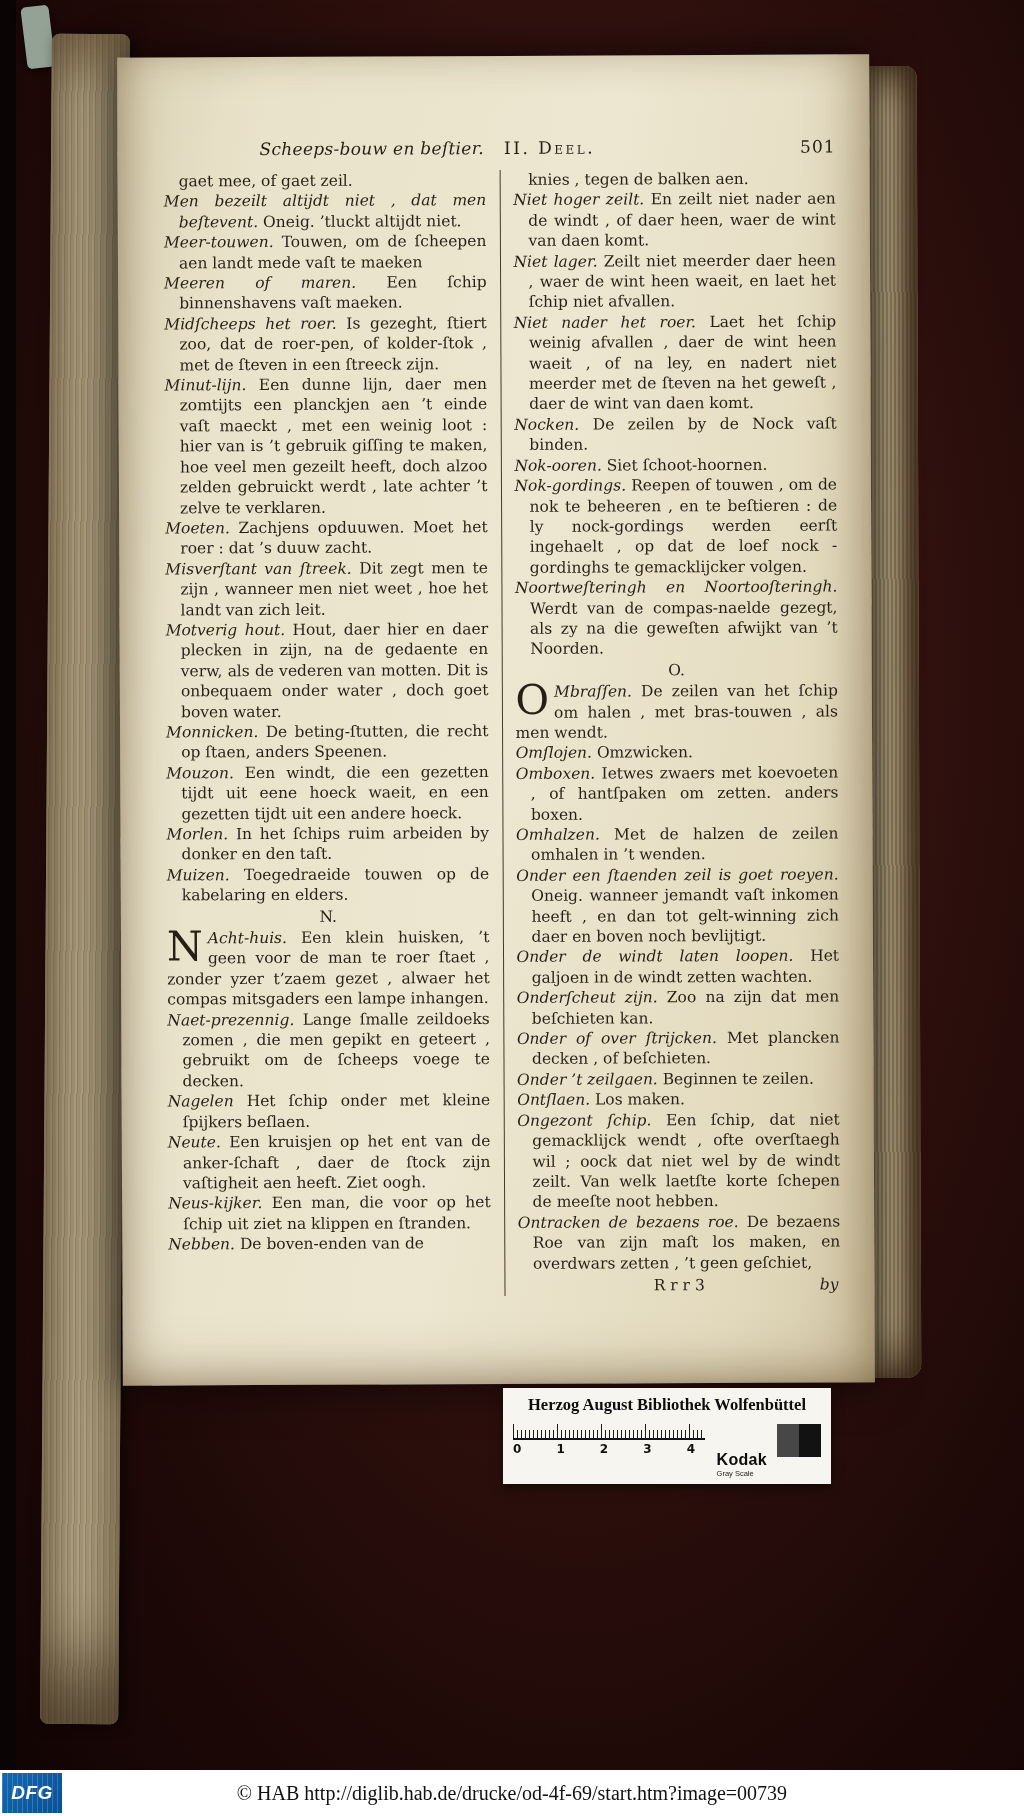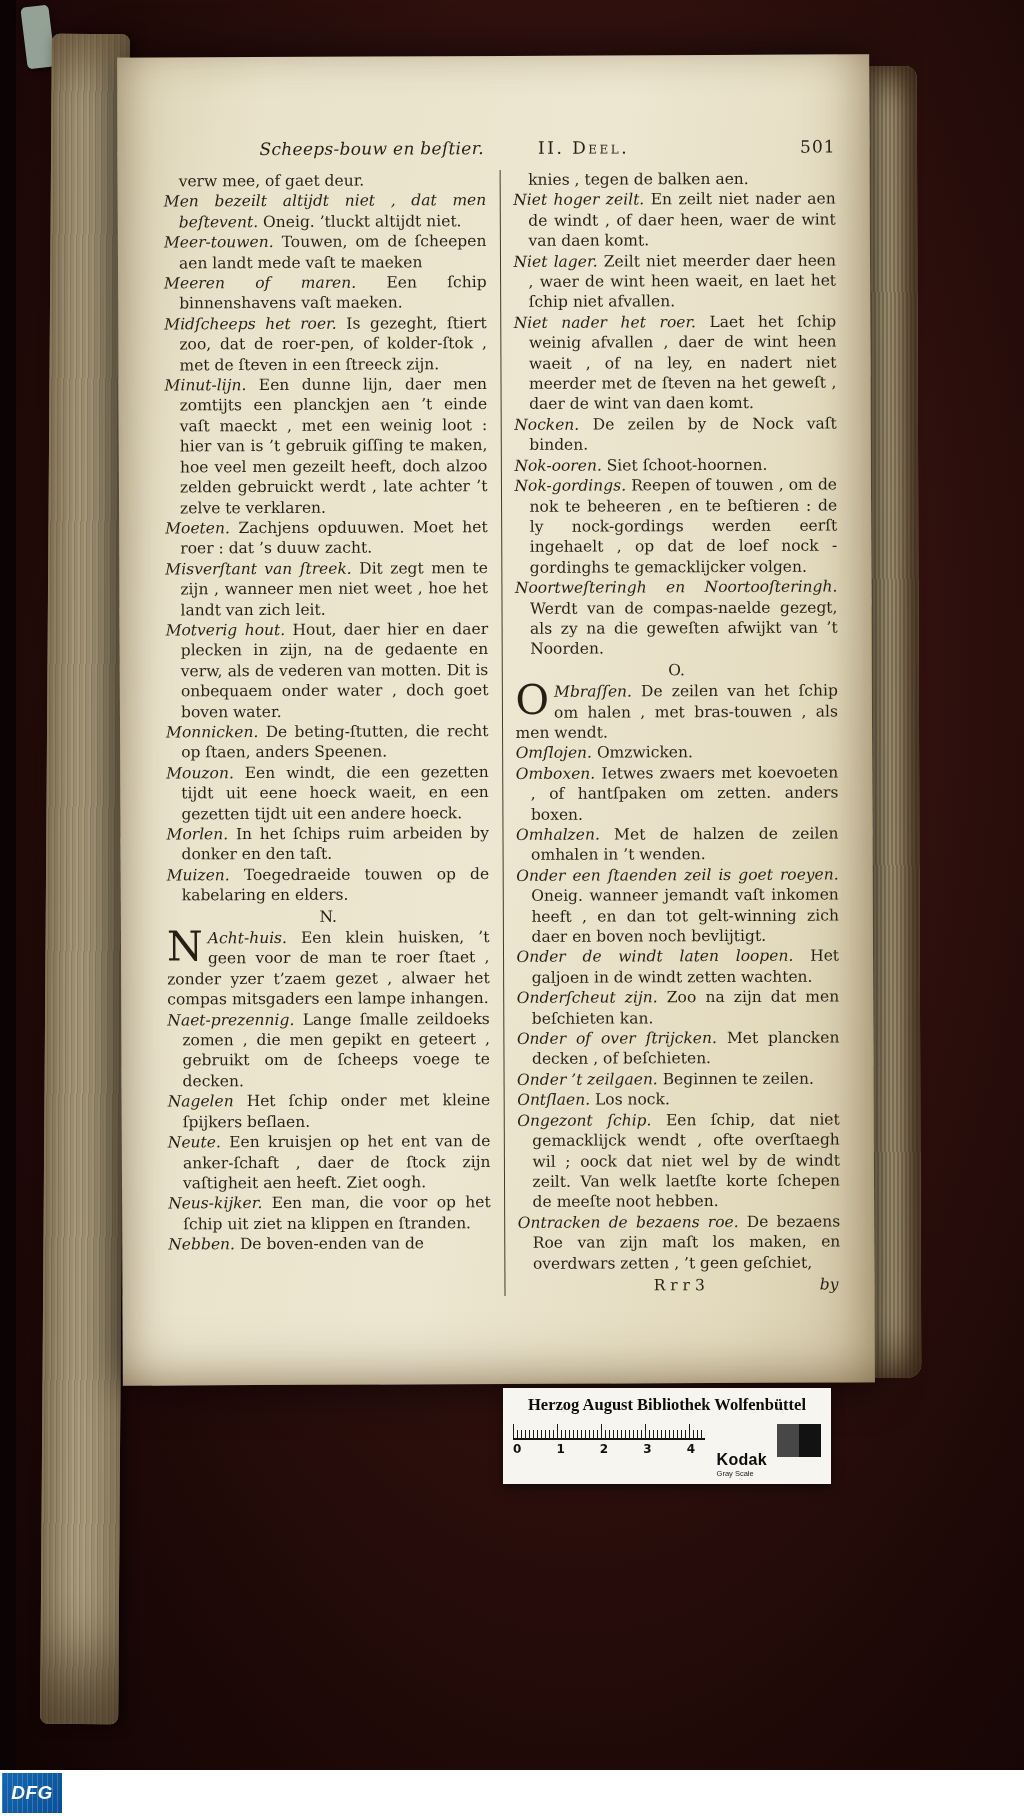"II. Deel." .part { margin-left: 54px -> 20px }
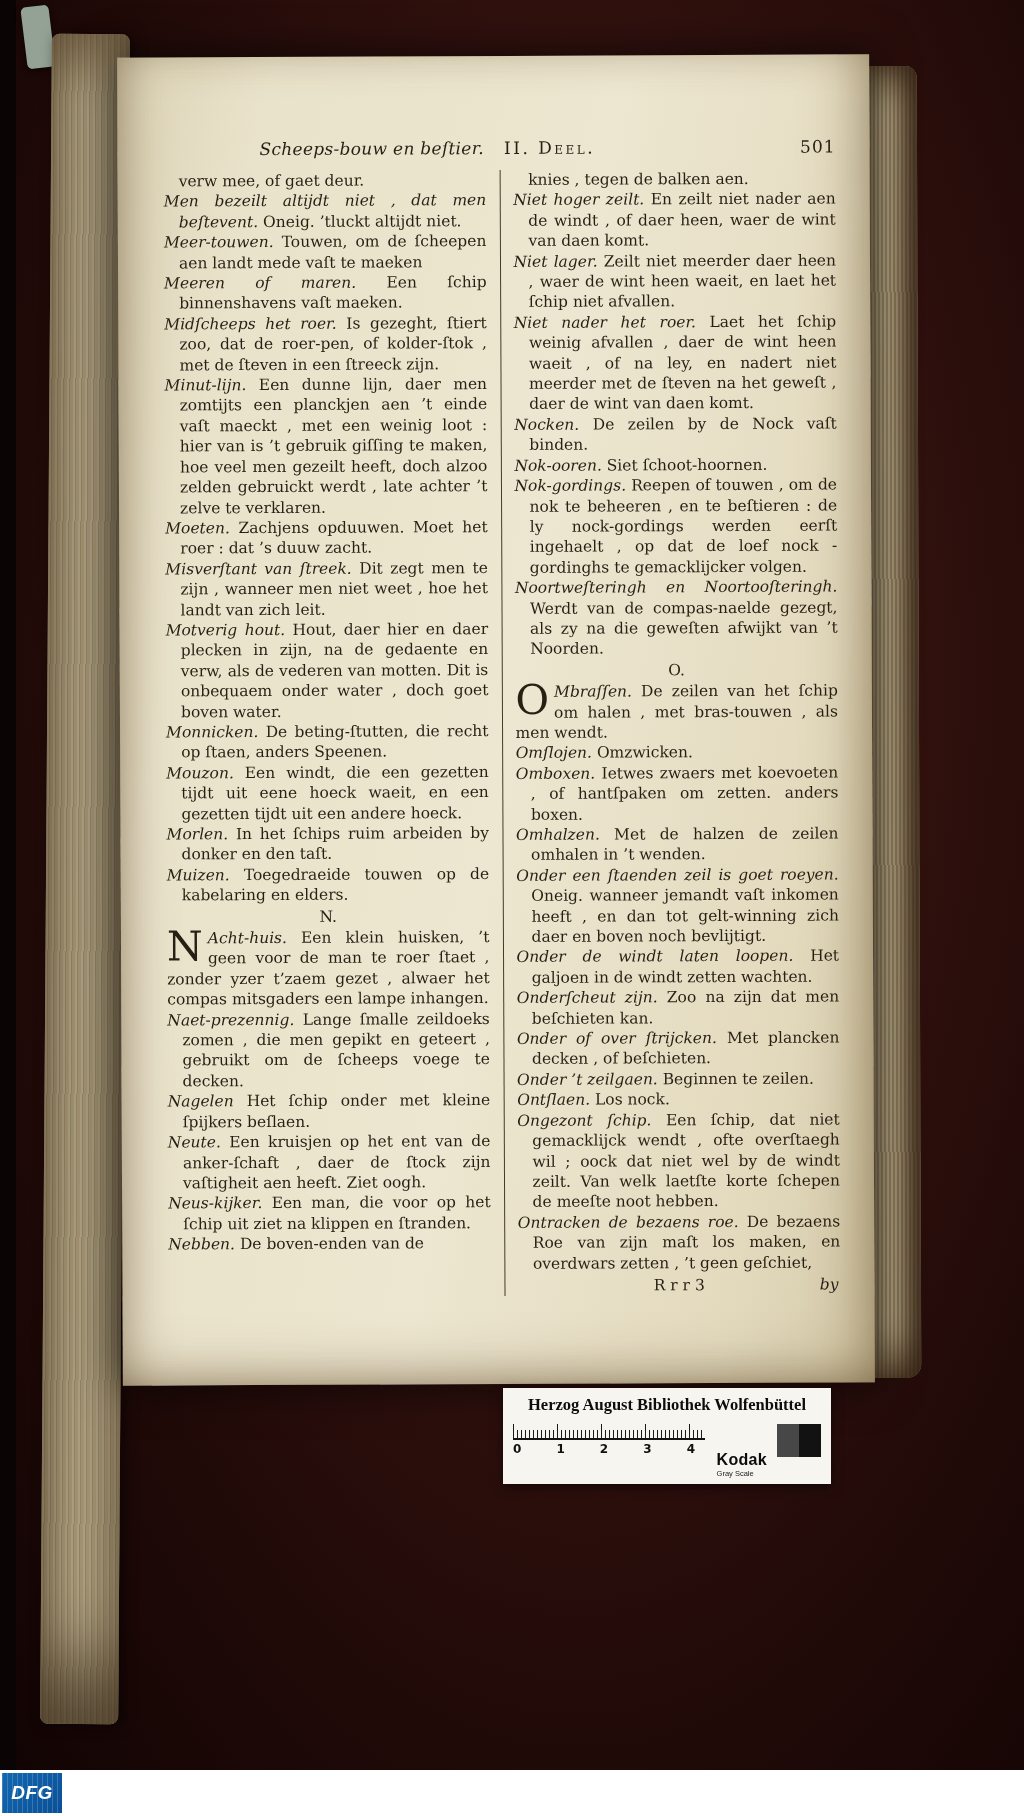"verw mee, of gaet deur." span { text: verw mee, of gaet deur -> gaet mee, of gaet zeil }
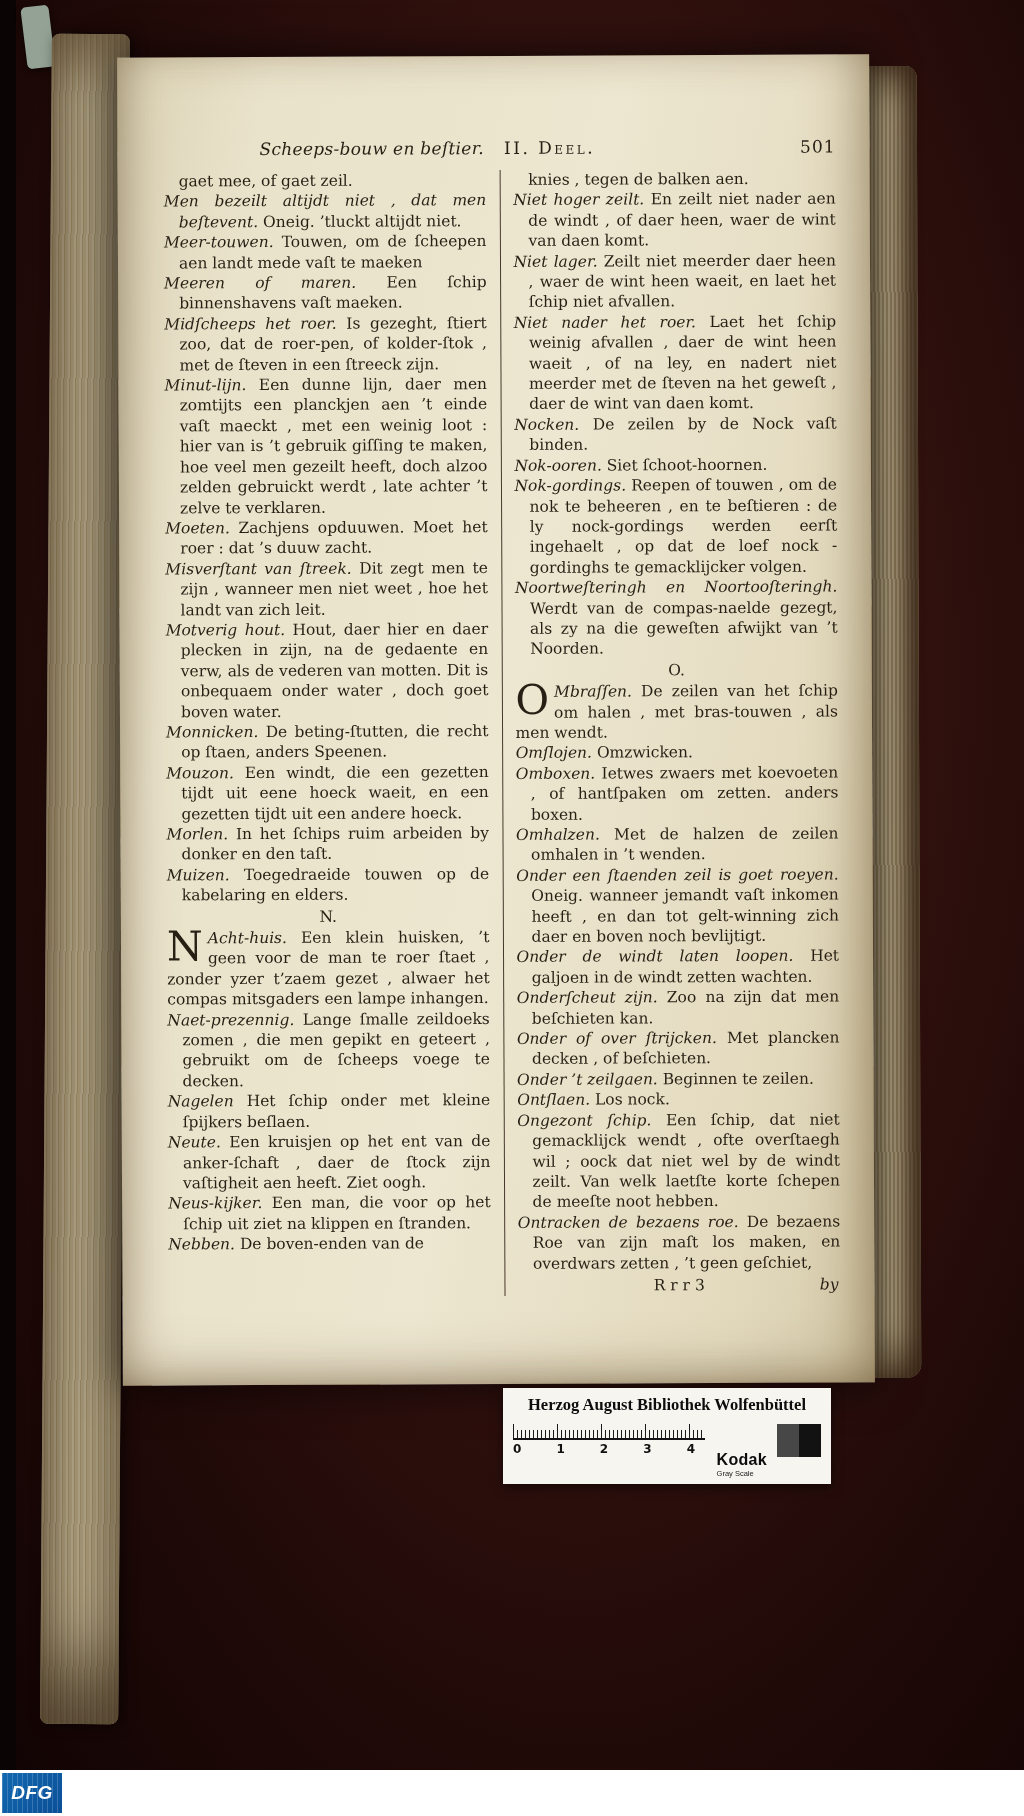"Los nock." span { text: nock -> maken }
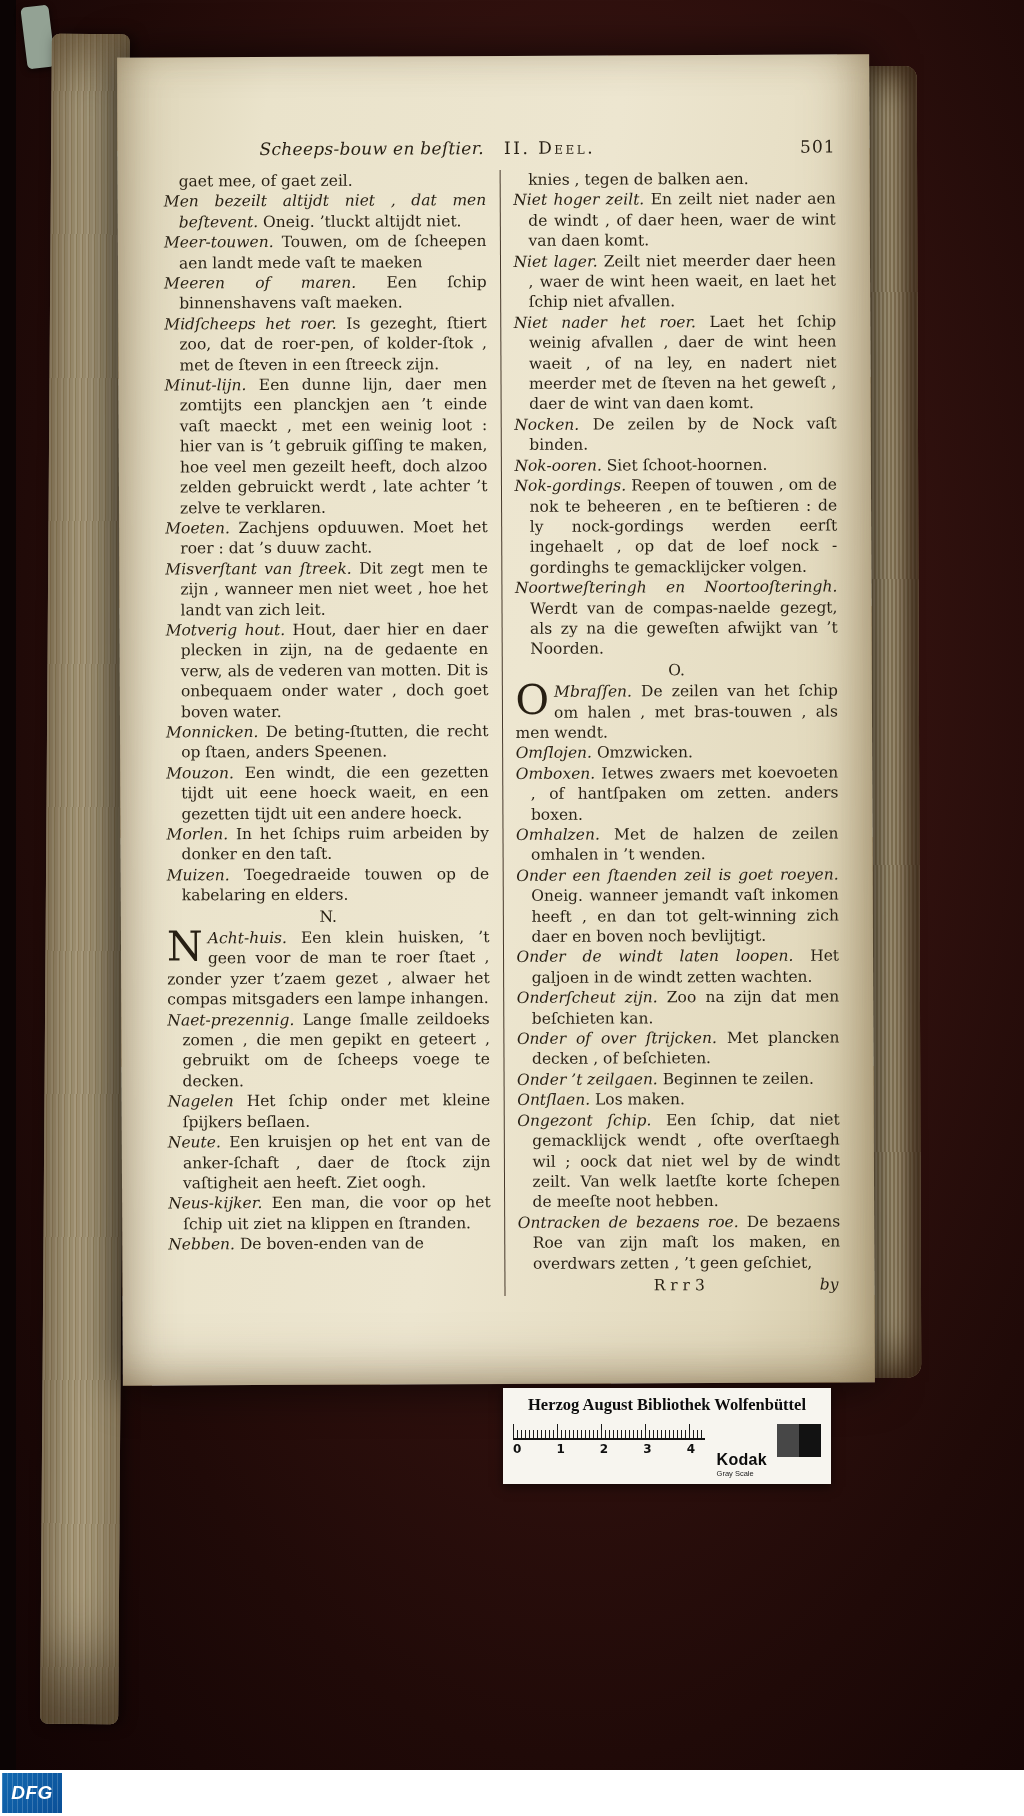"© HAB" div.copyright { html: none -> <div>© HAB http://diglib.hab.de/drucke/od-4f-69/start.htm?image=00739</div> }
